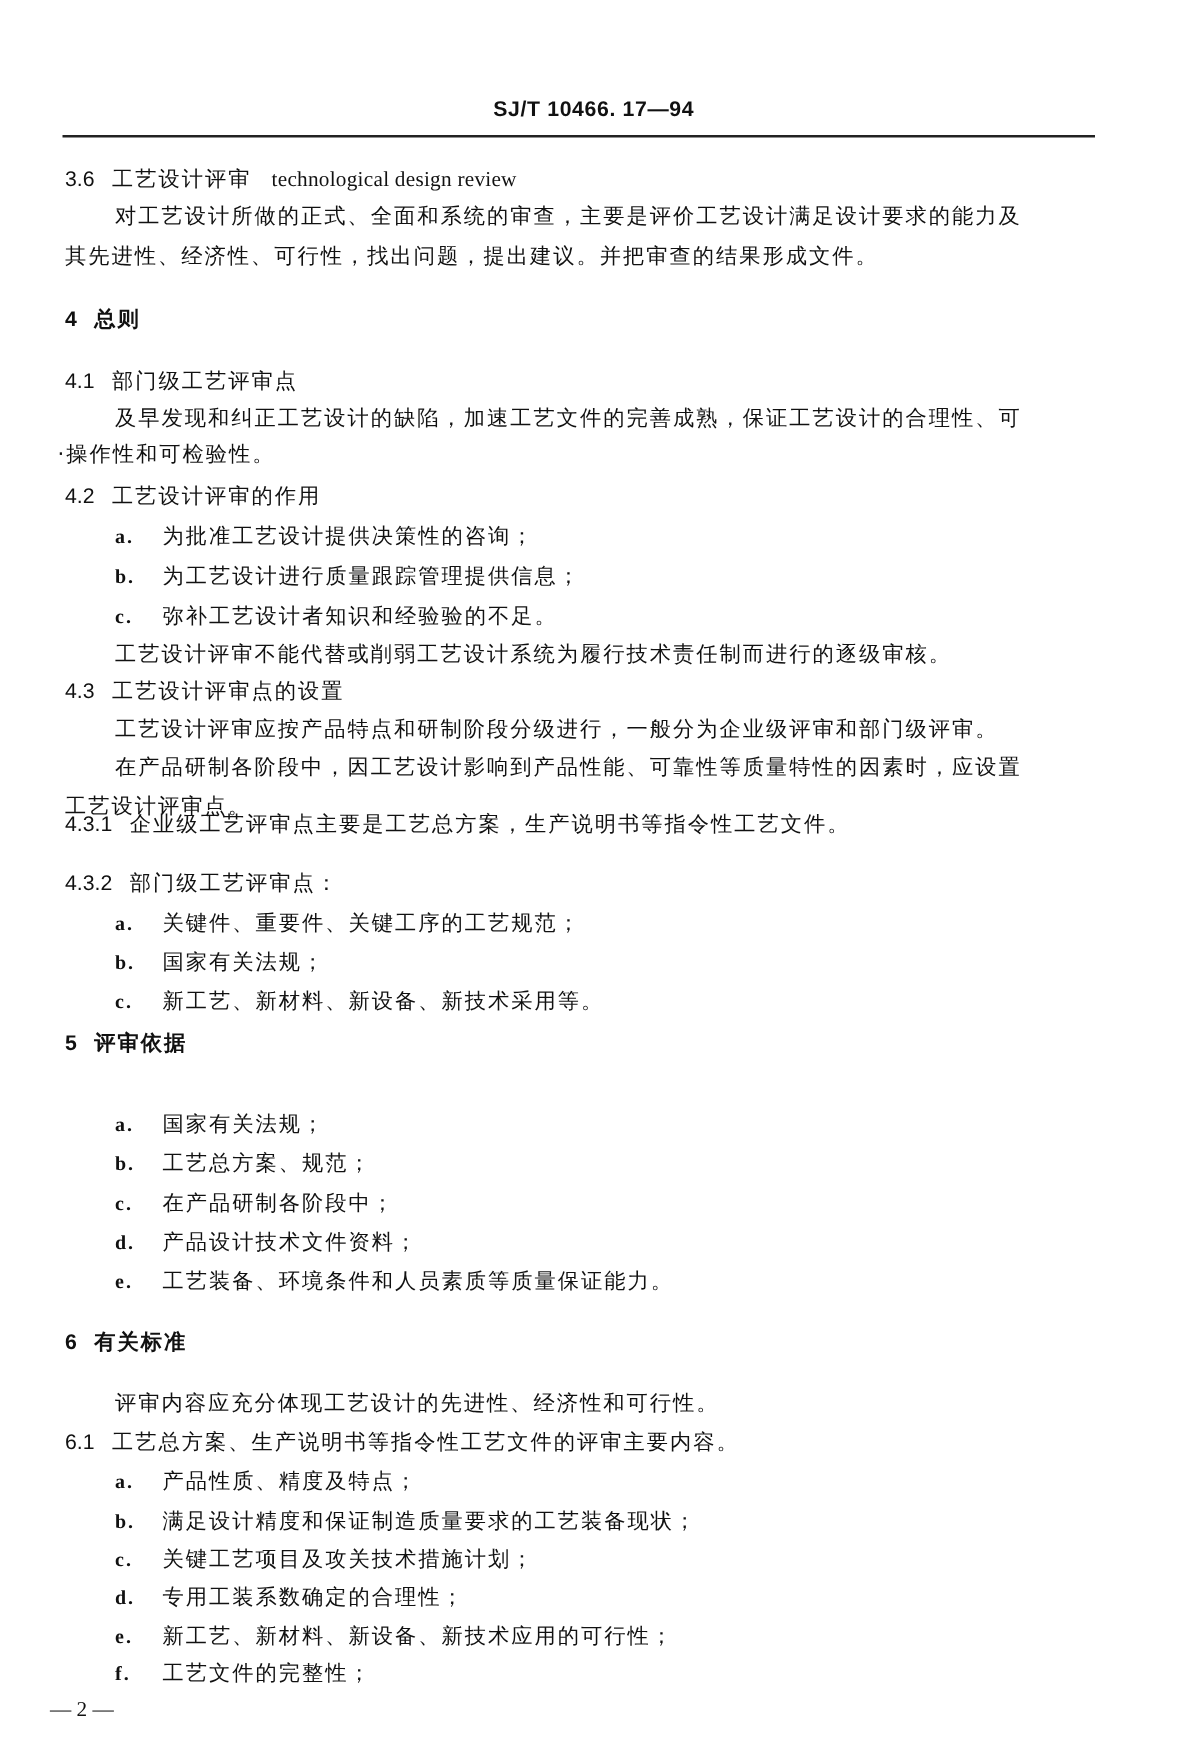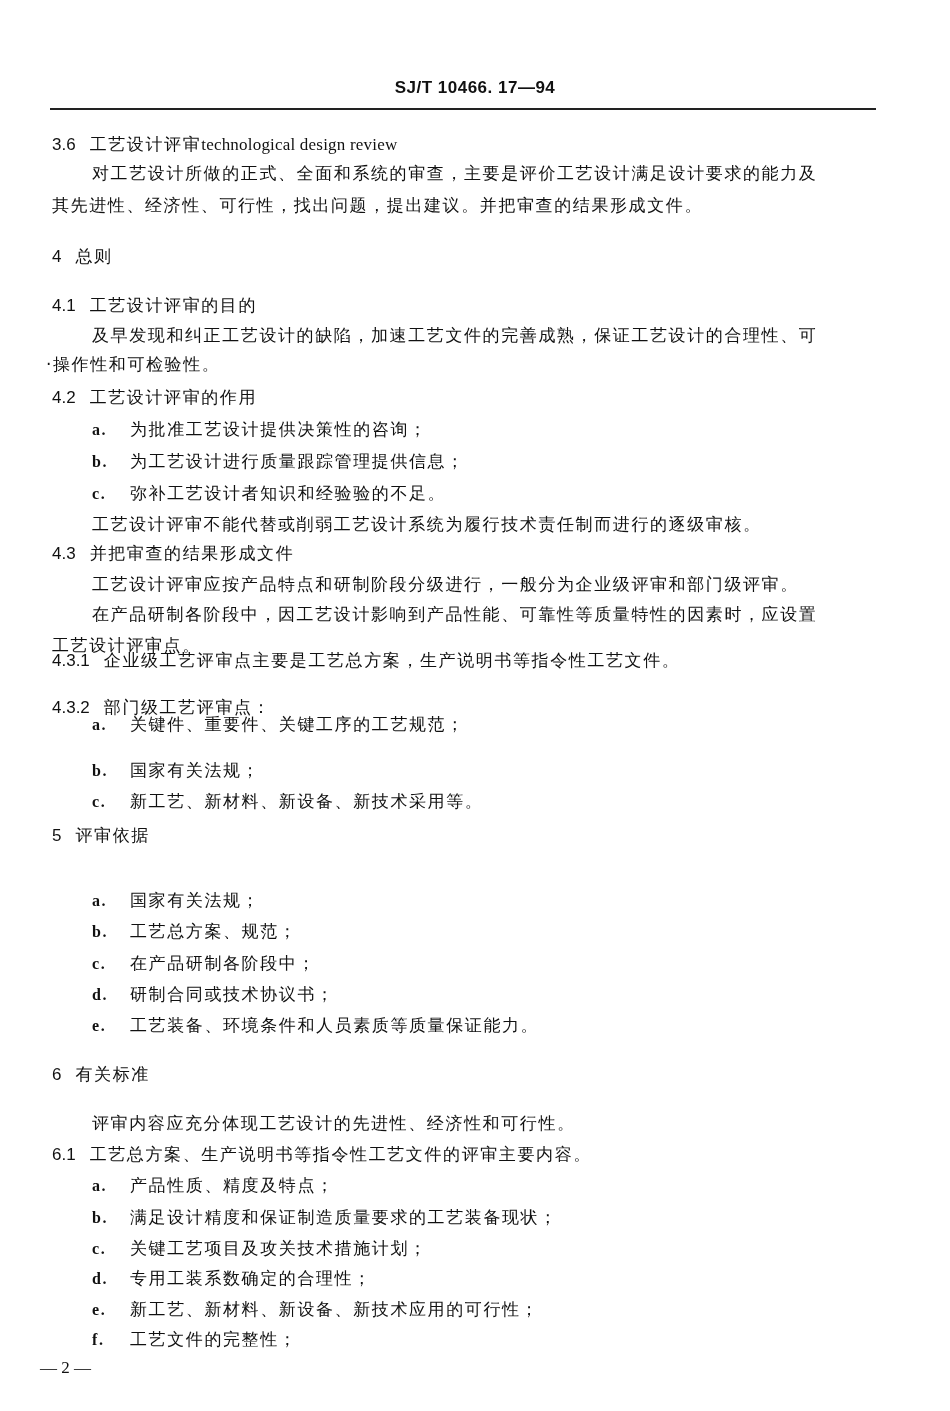"technological design review" .en { margin-left: none -> 16px }
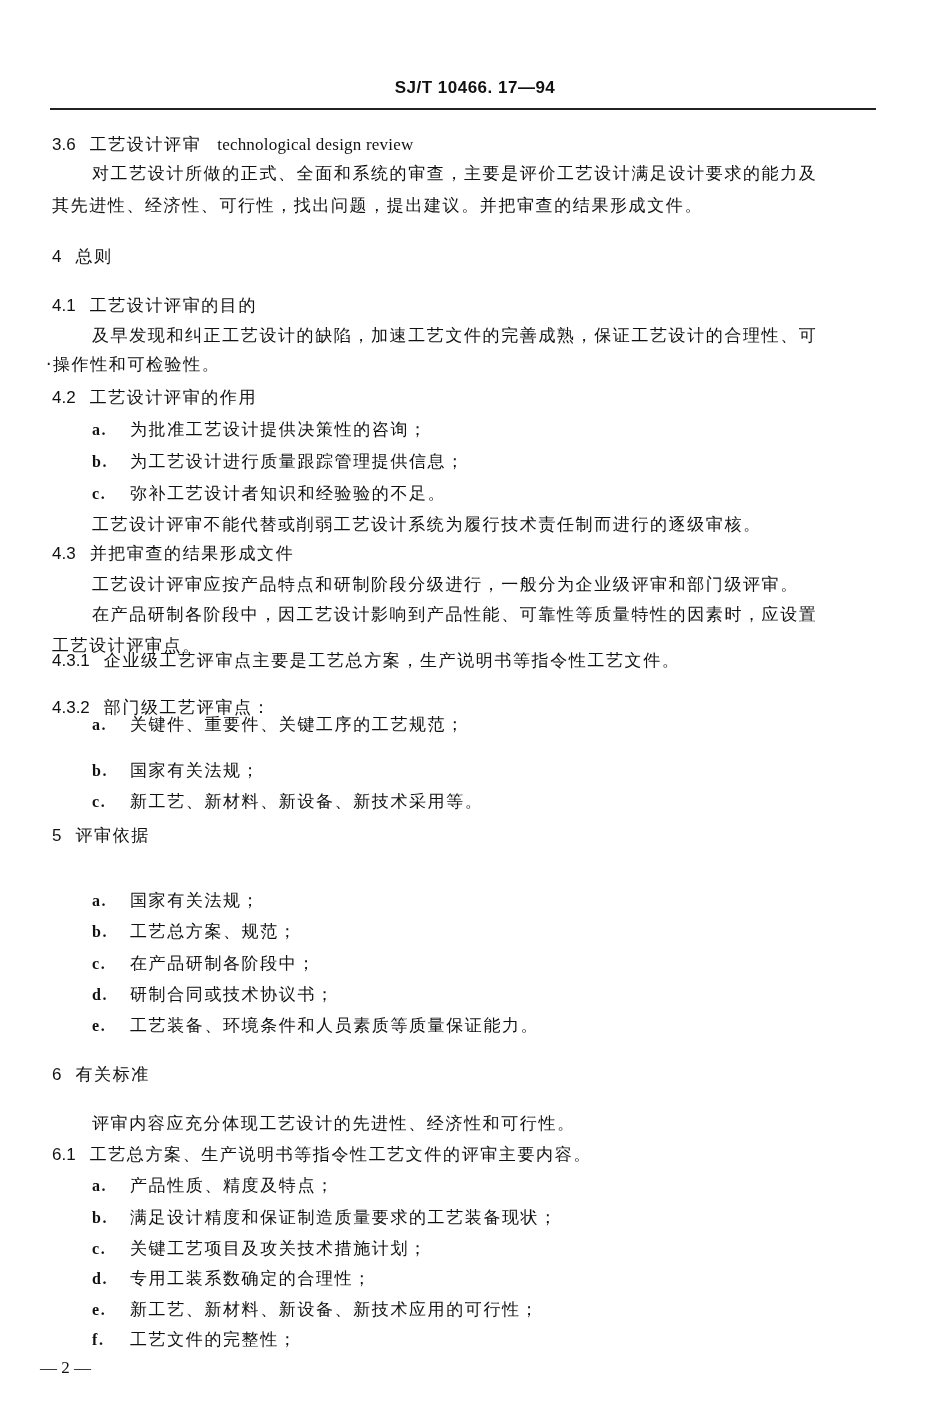"4 总则" .heading { font-weight: normal -> bold }
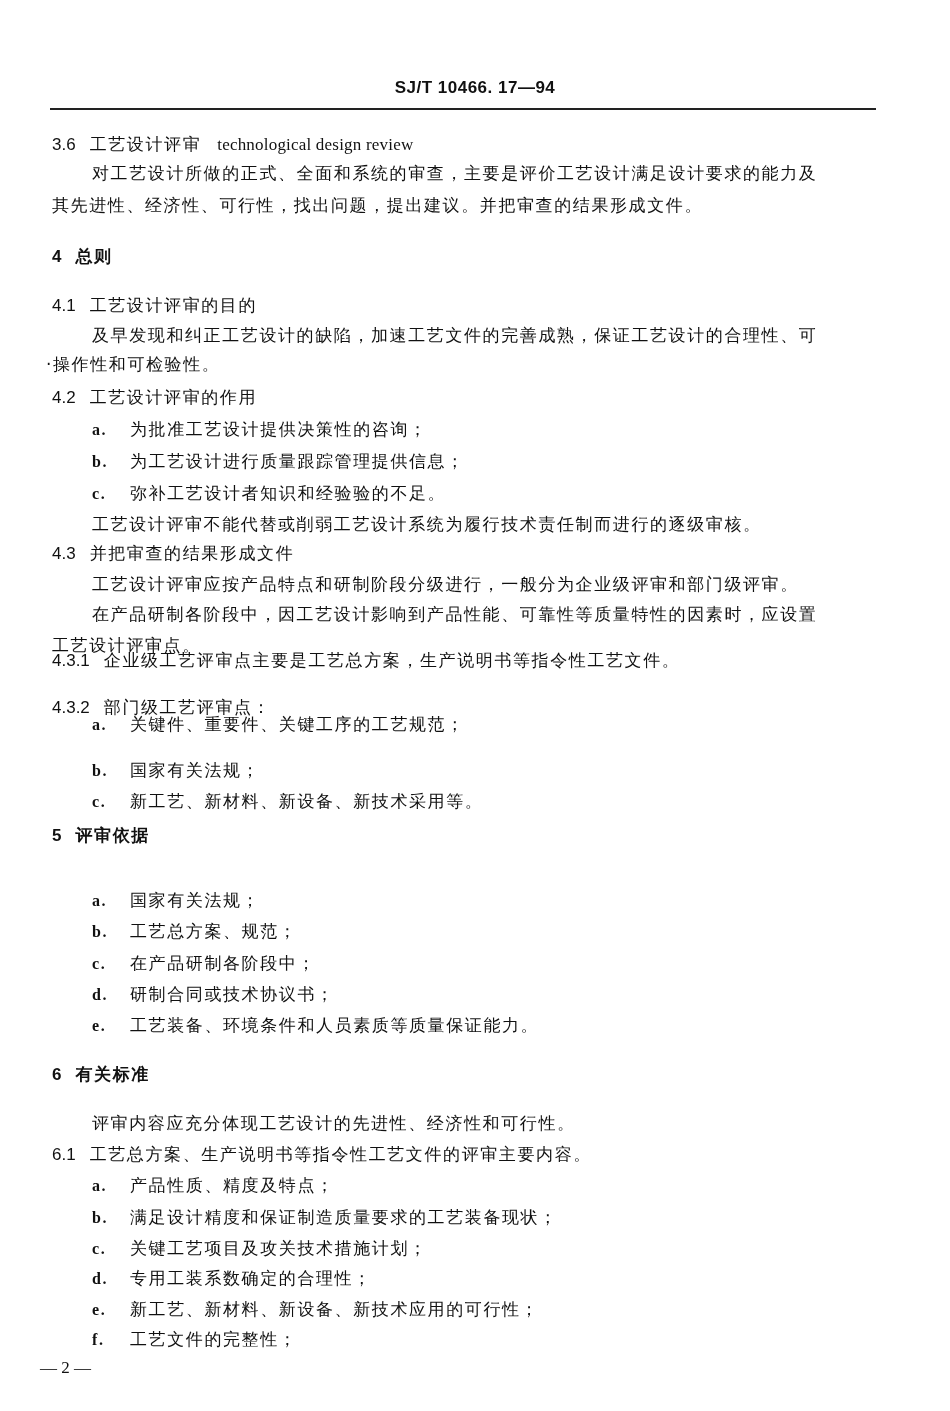"工艺设计评审的目的" span { text: 工艺设计评审的目的 -> 部门级工艺评审点 }
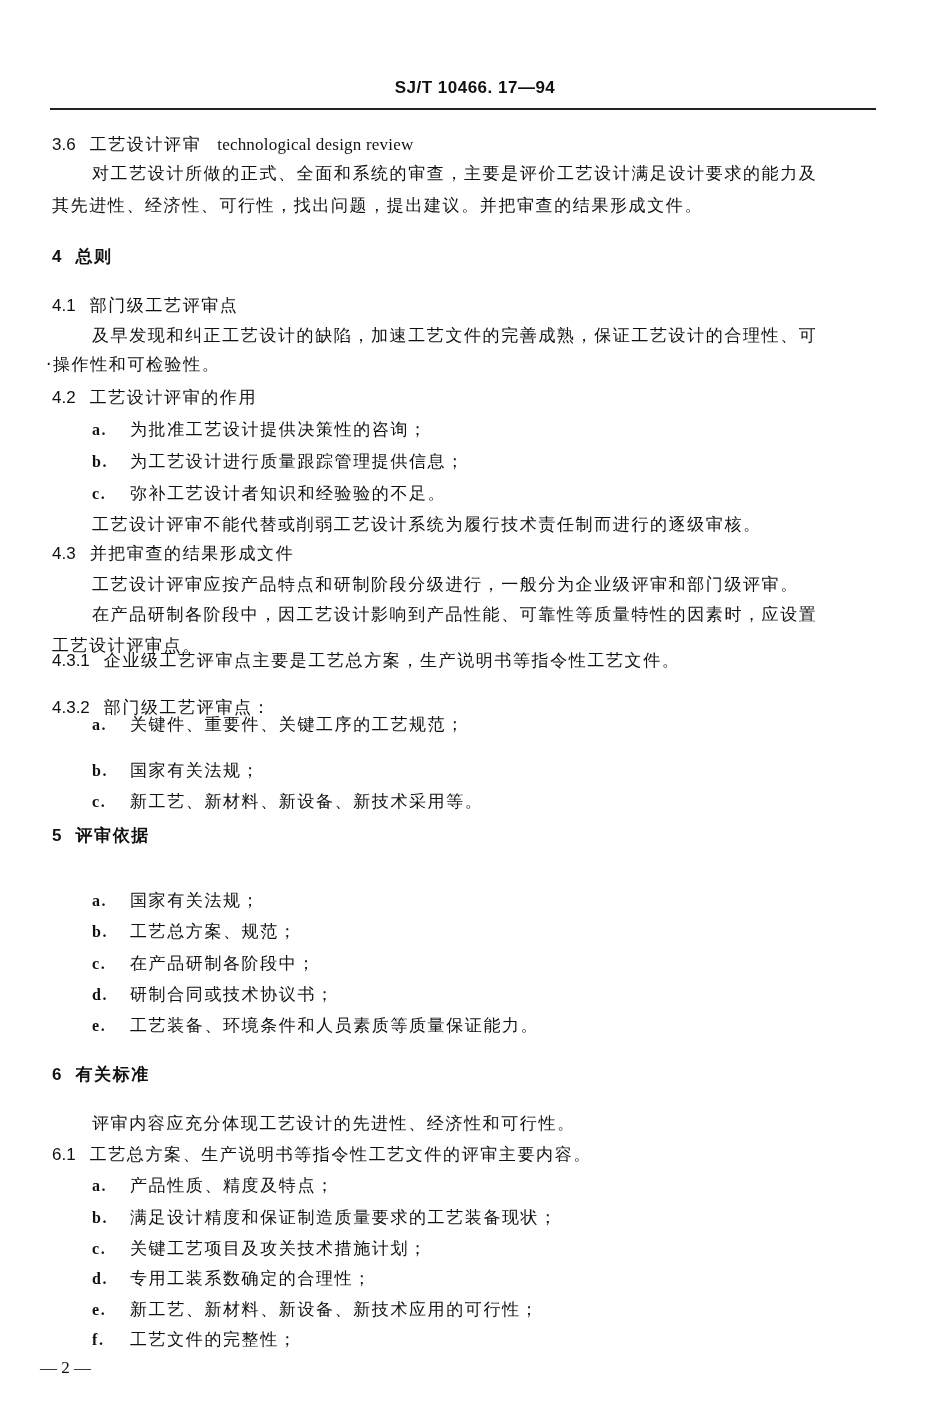"并把审查的结果形成文件" span { text: 并把审查的结果形成文件 -> 工艺设计评审点的设置 }
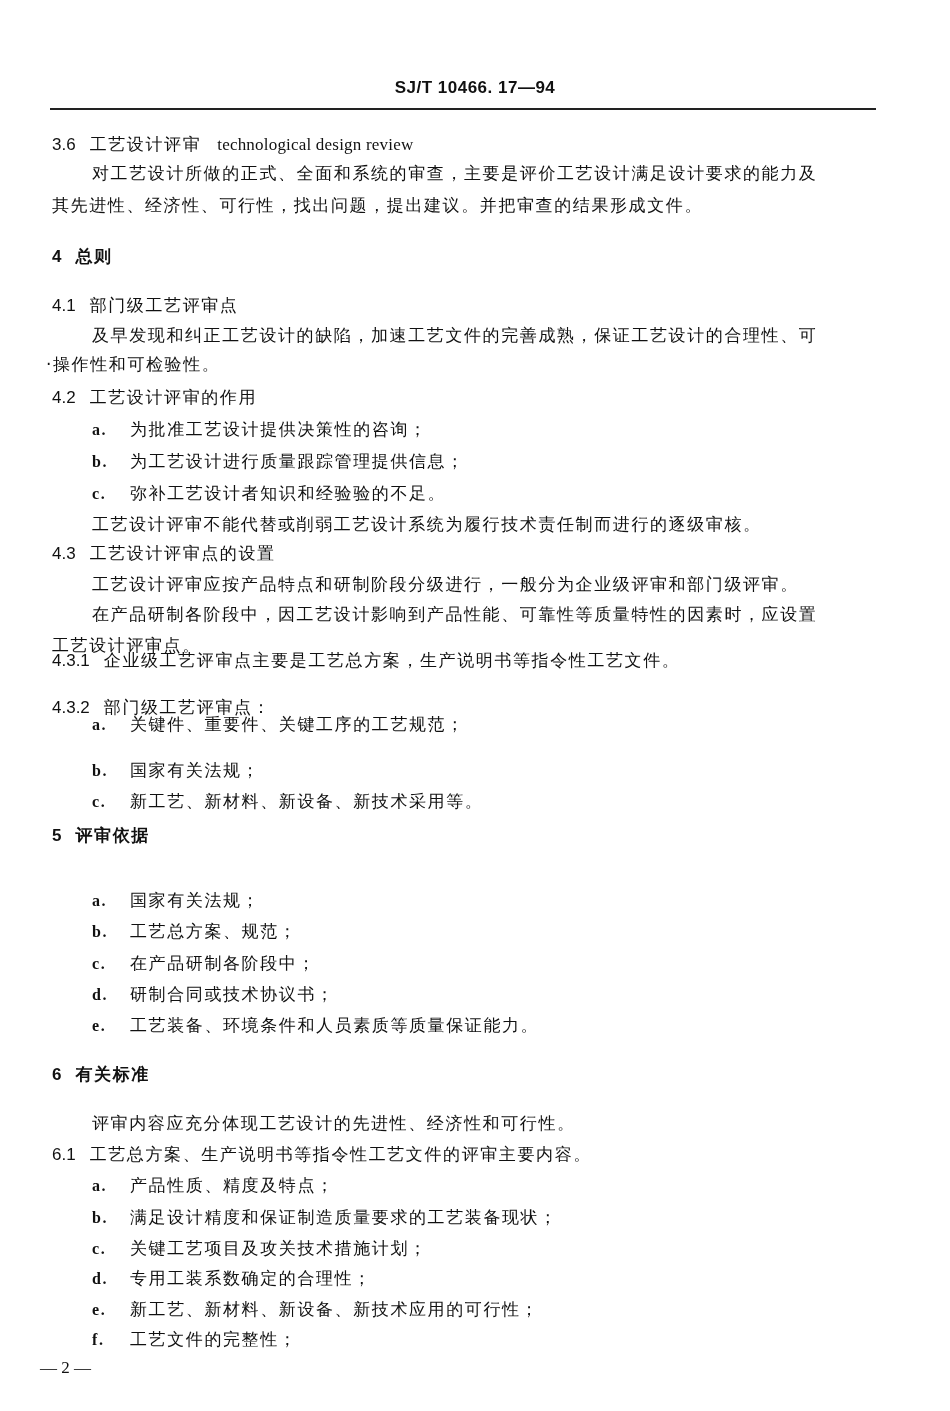"a. 关键件、重要件、关键工序的工艺规范；" div.line { top: 712px -> 727px }
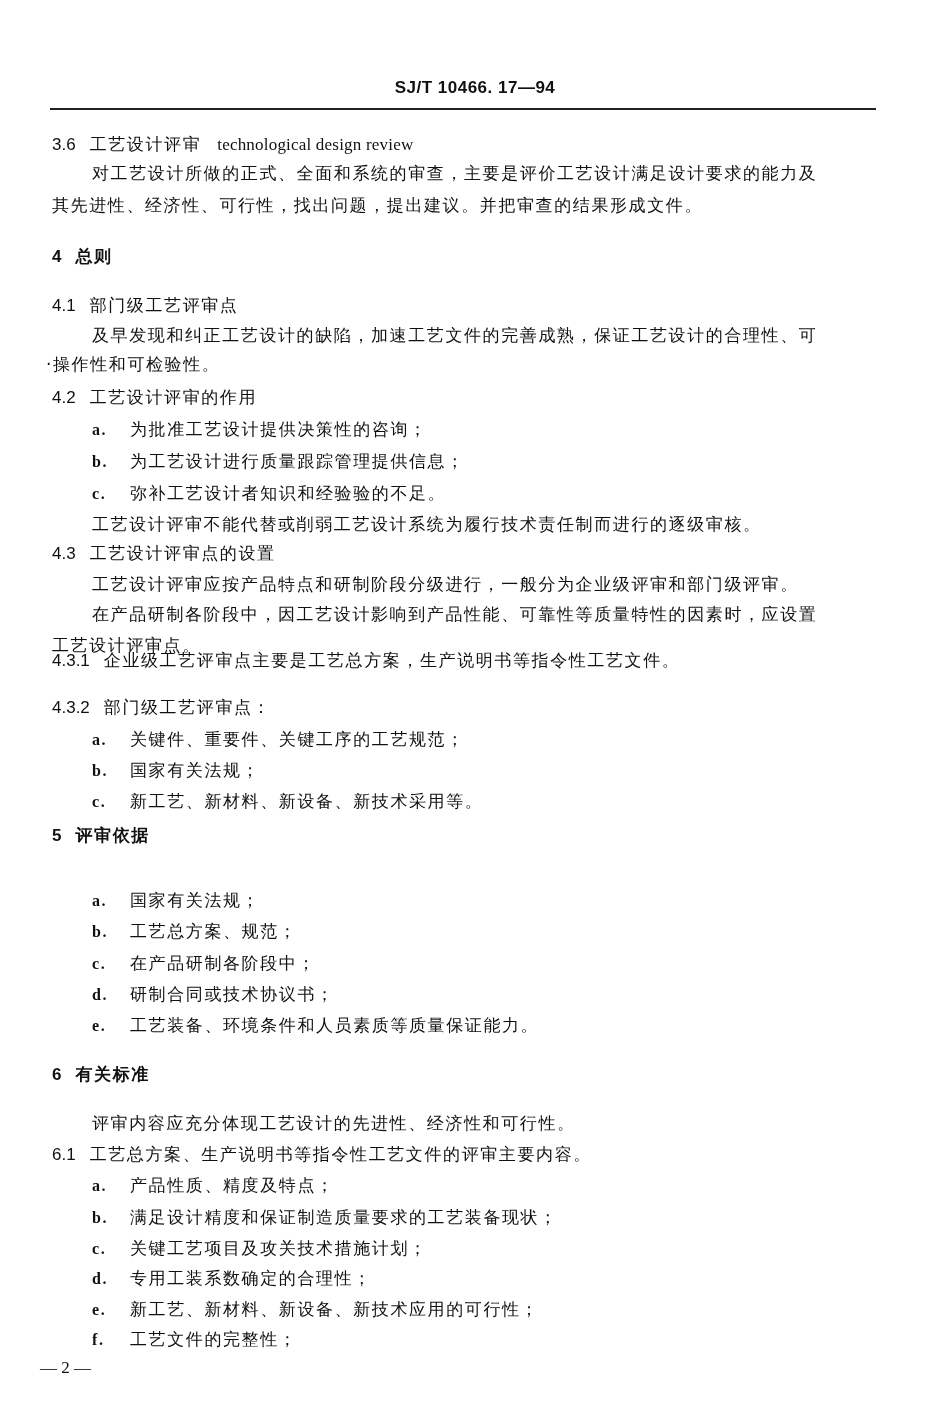"研制合同或技术协议书；" span { text: 研制合同或技术协议书 -> 产品设计技术文件资料 }
